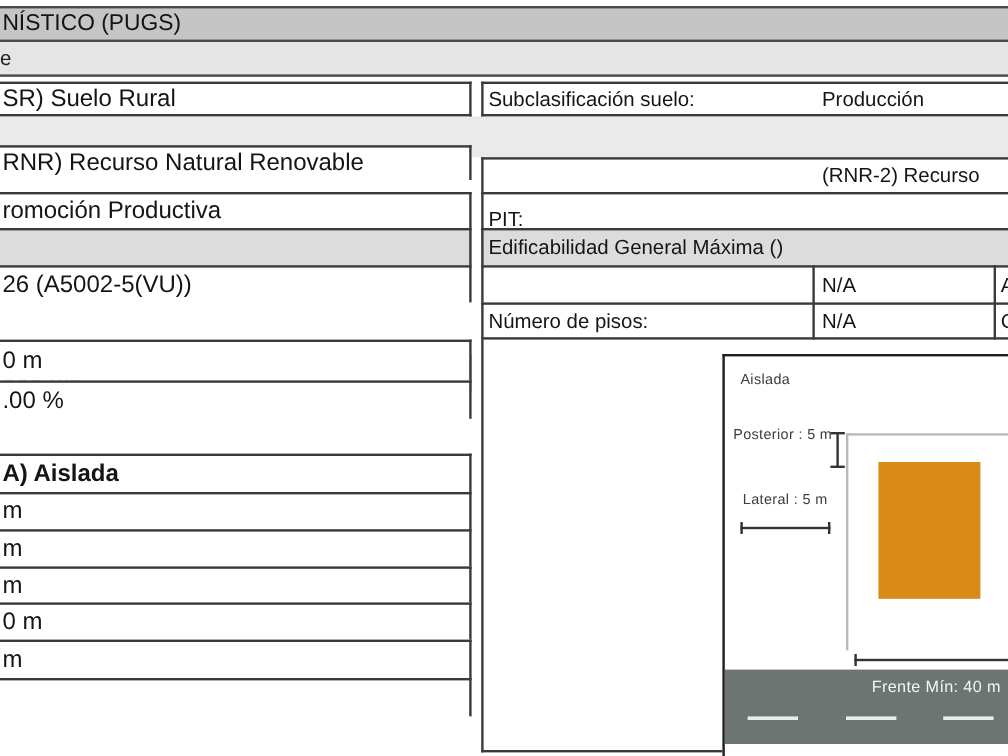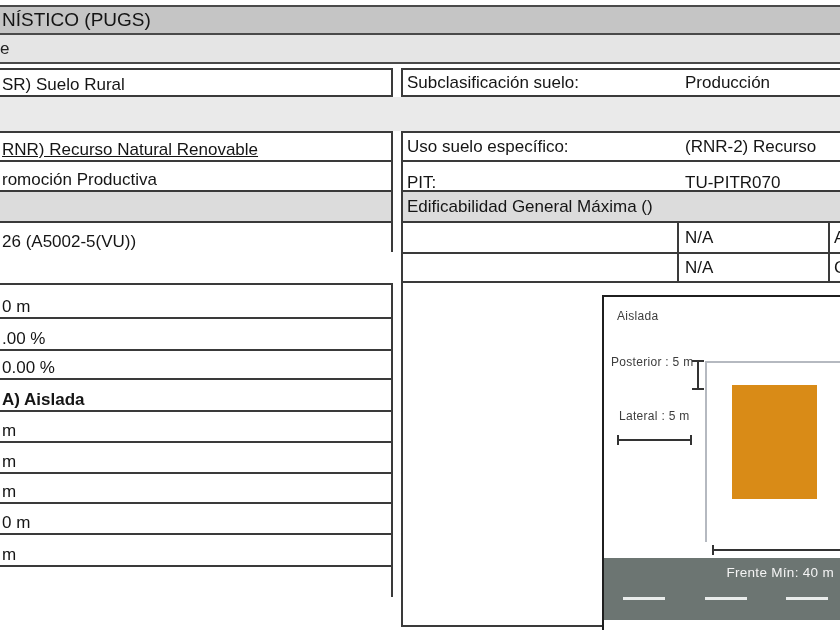"SR) Suelo Rural" .lrow { align-items: flex-end -> center; font-size: 17px -> 20px }
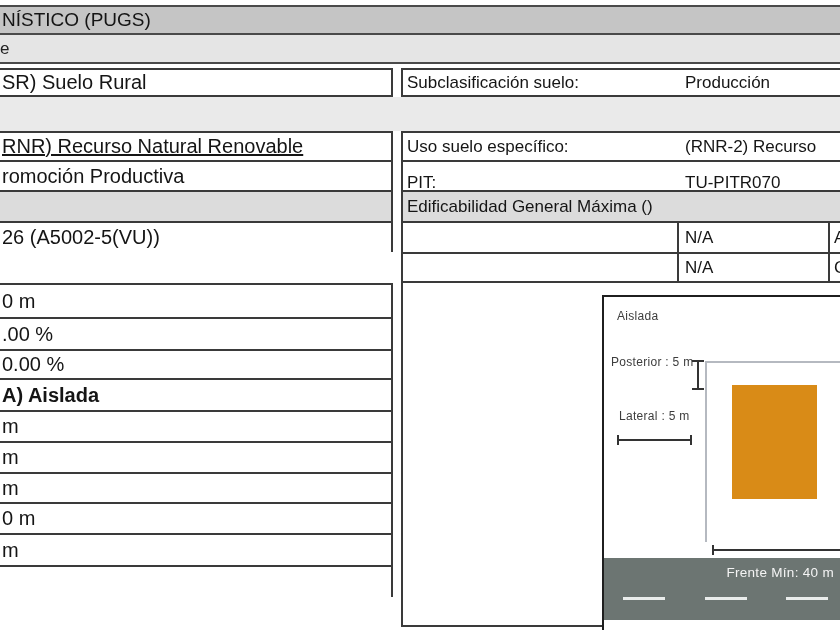"RNR) Recurso Natural Renovable" .lr1 { text-decoration: underline -> none; top: 131px -> 121px }
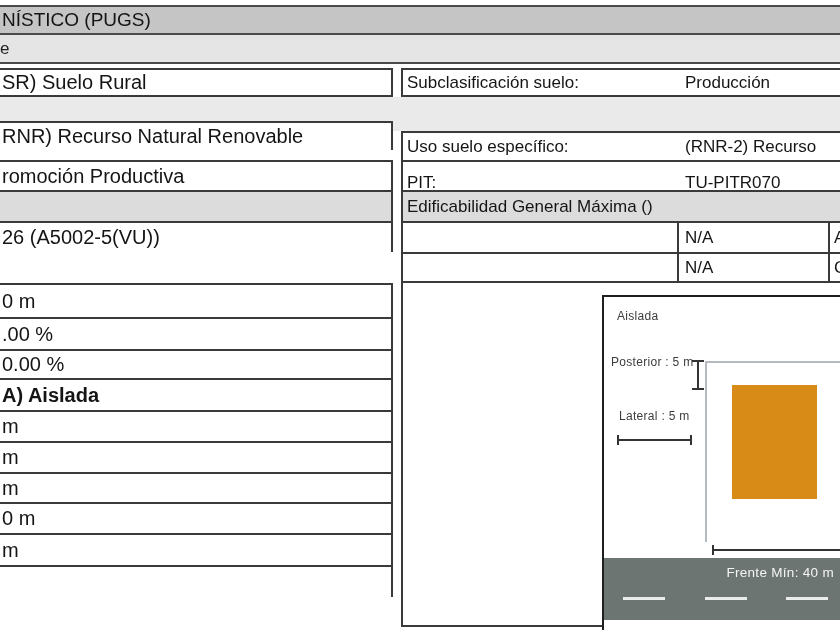"Uso suelo específico:" span { html: <span>Uso suelo específico:</span> -> none }
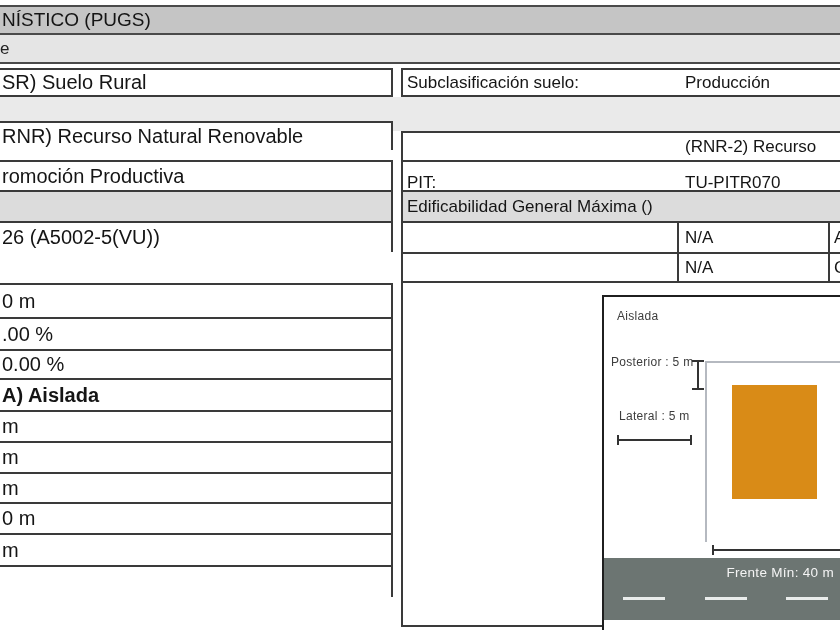"TU-PITR070" span.val { html: <span>TU-PITR070</span> -> none }
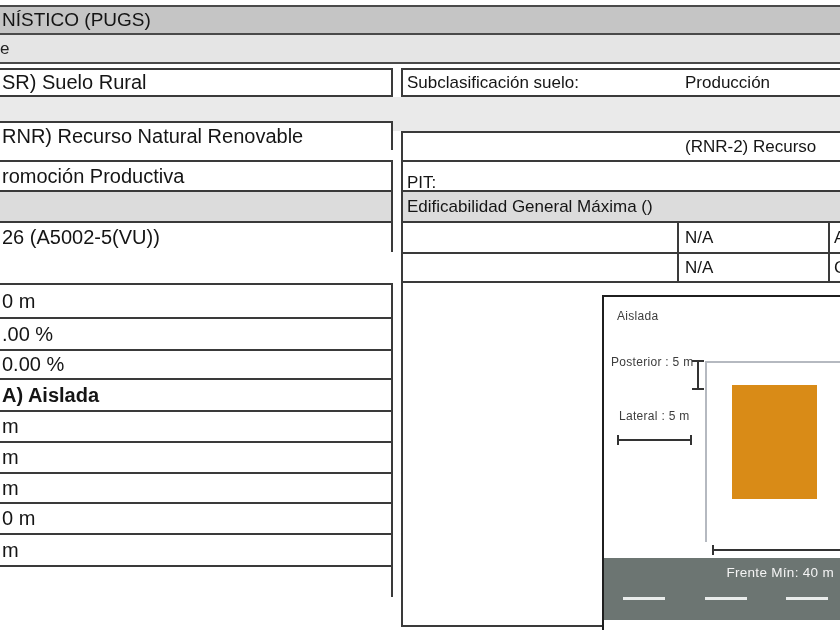"Número de pisos:" span { html: none -> <span>Número de pisos:</span> }
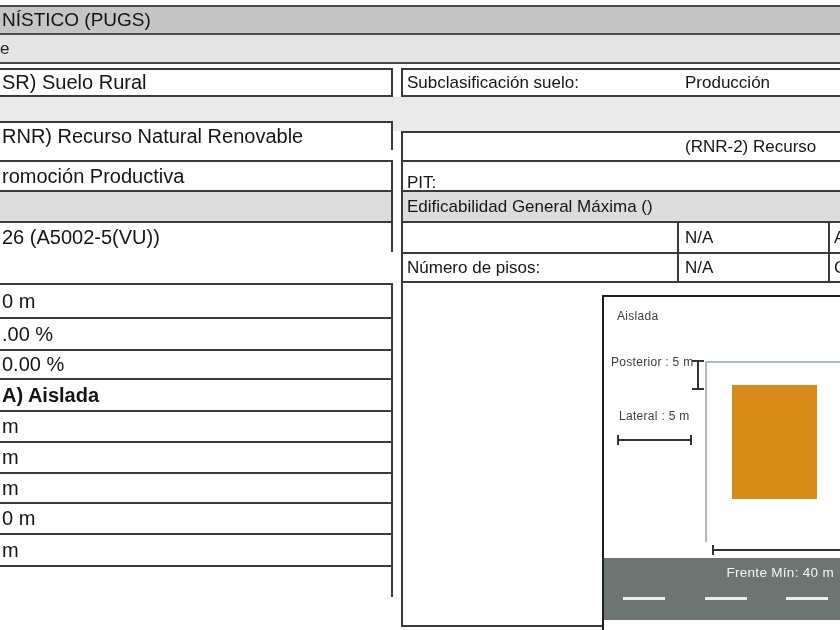"0.00 %" div.lrow { html: <div> <span>0.00 %</span> </div> -> none }
